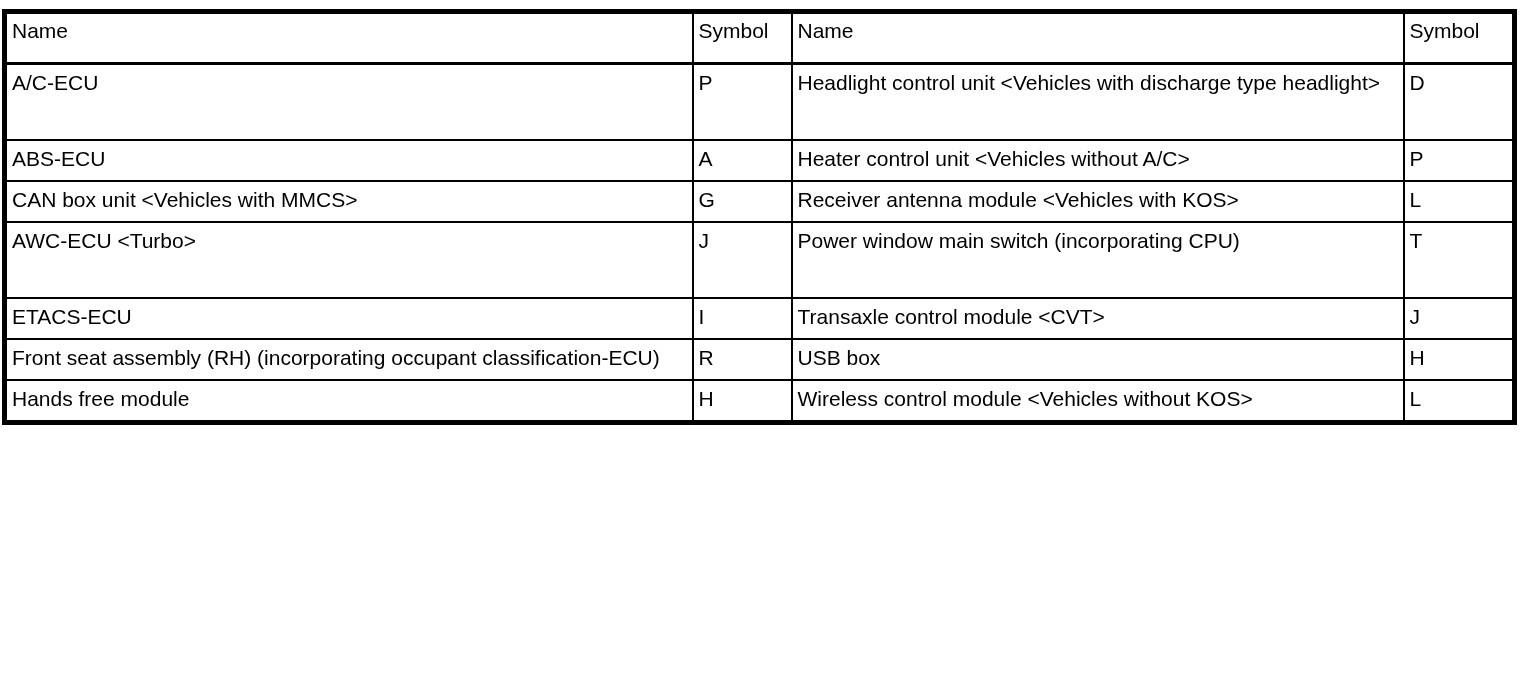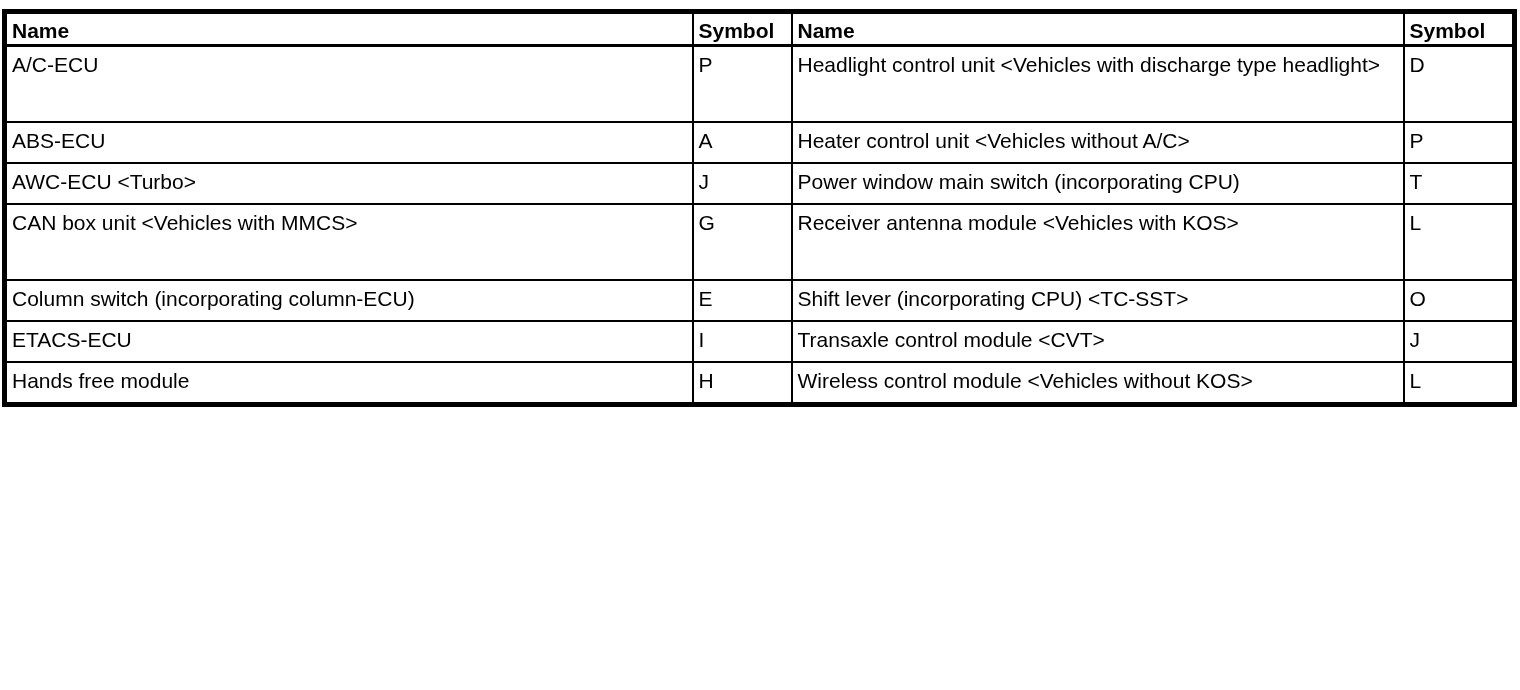"Name" thead th { font-weight: bold -> normal; padding-bottom: 0 -> 18px }
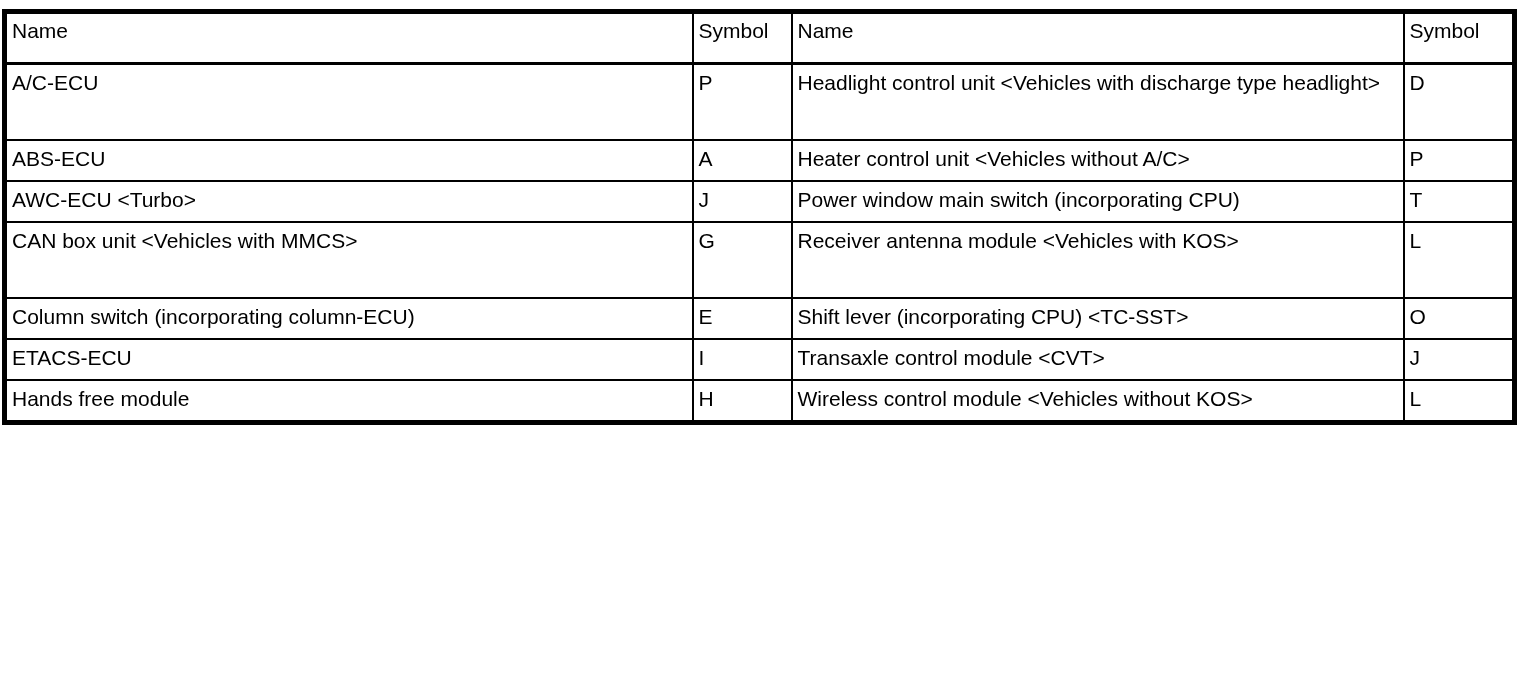"AWC-ECU <Turbo>" tr { order: before "CAN box unit <Vehicles with" -> after "CAN box unit <Vehicles with" }
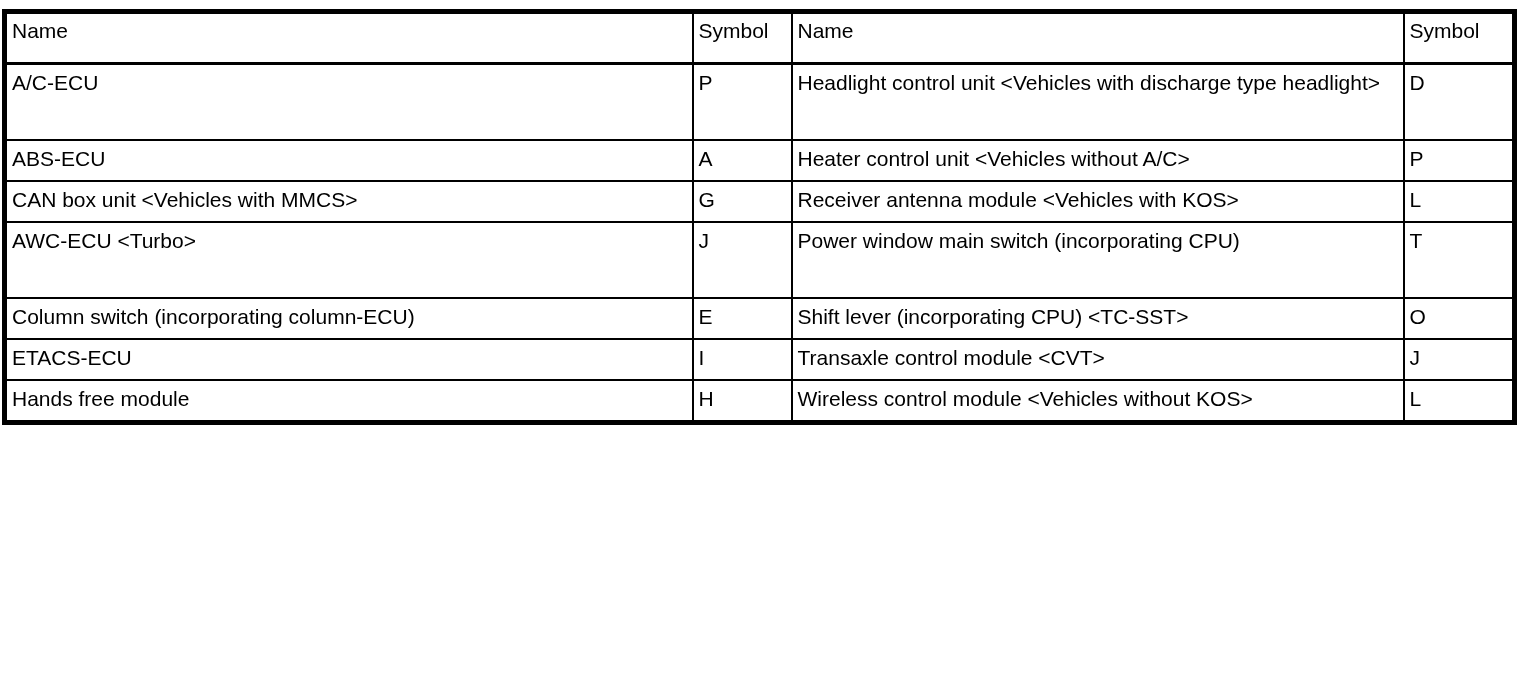"Column switch (incorporating column-ECU)" tr { html: <tr> <td>Column switch (incorporating column-ECU)</td> <td>E</td> <td>Shift lever (incorporating CPU) &lt;TC-SST&gt;</td> <td>O</td> </tr> -> none }
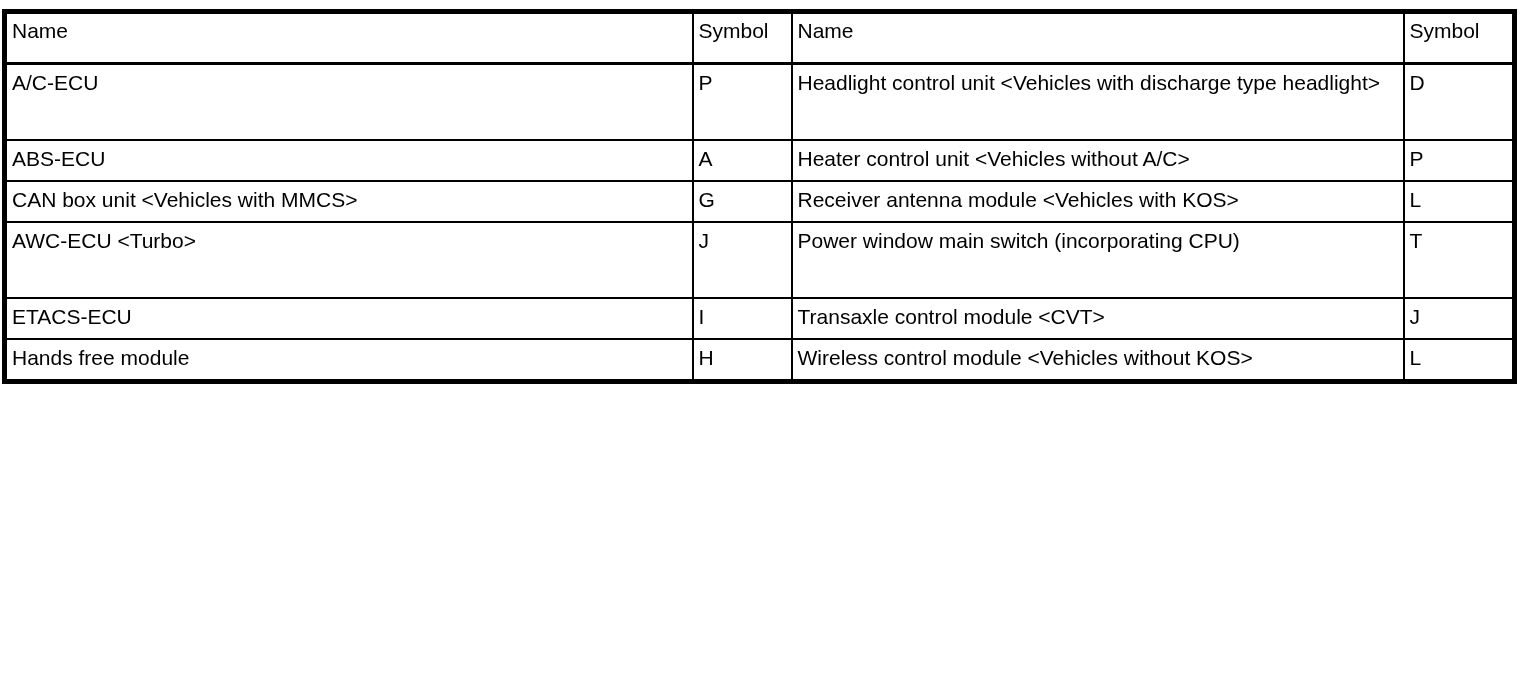"Front seat assembly (RH) (incorporating" tr { html: none -> <tr> <td>Front seat assembly (RH) (incorporating occupant classification-ECU)</td> <td>R</td> <td>USB box</td> <td>H</td> </tr> }
